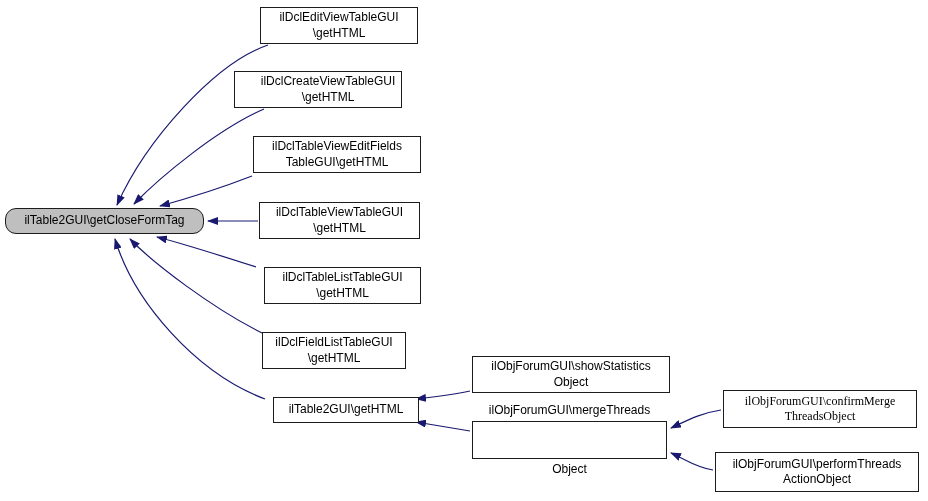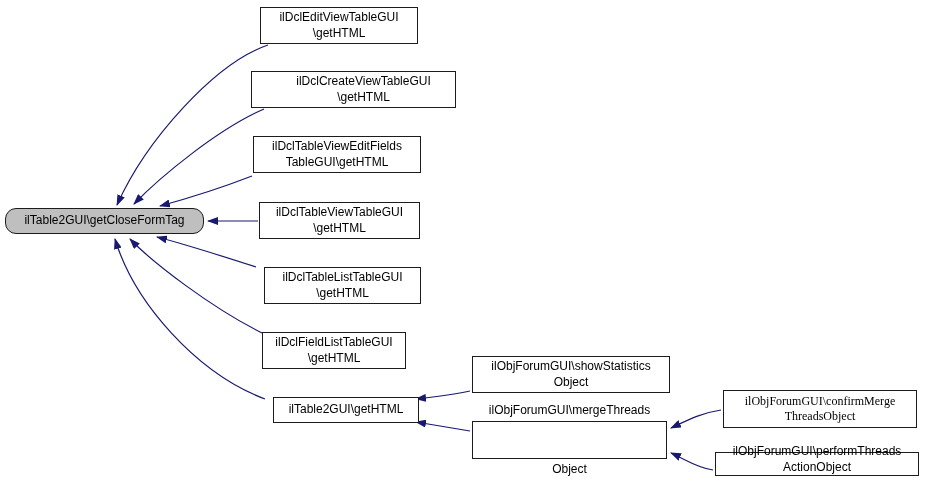"ilDclCreateViewTableGUI" div.node { left: 251px -> 234px; width: 205px -> 168px }
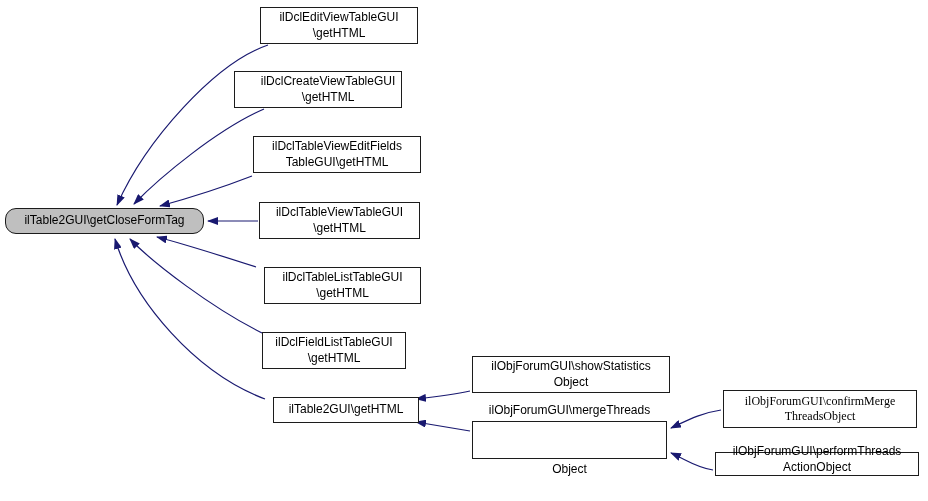"ilObjForumGUI\performThreads" div.node { height: 24px -> 40px; justify-content: flex-end -> none }
